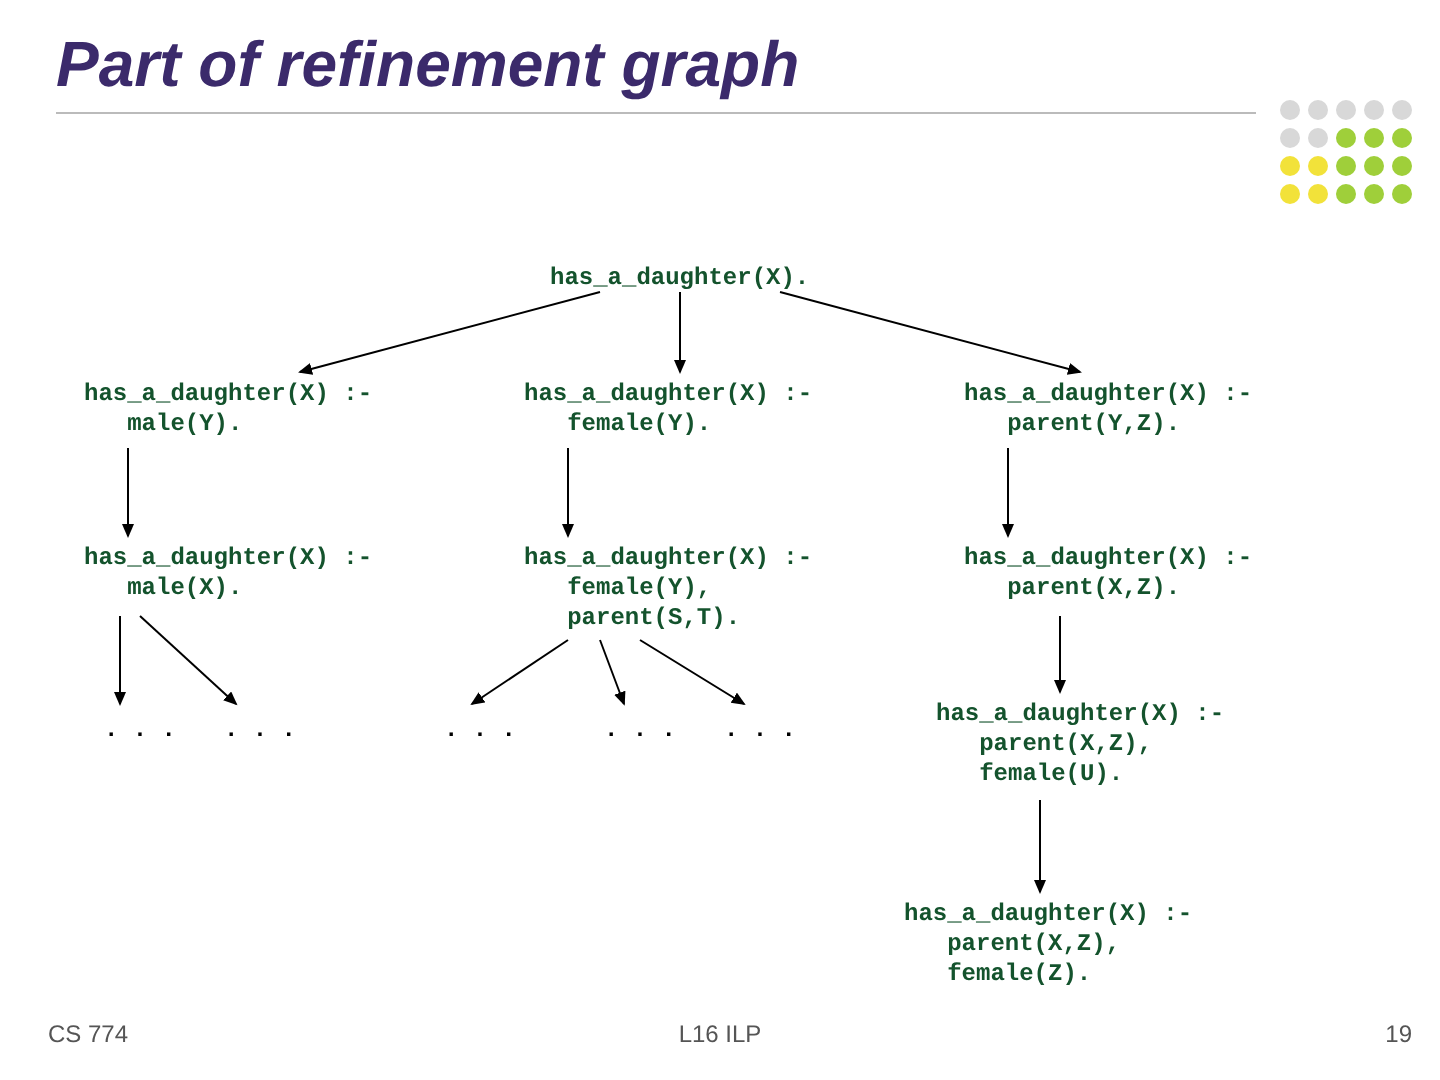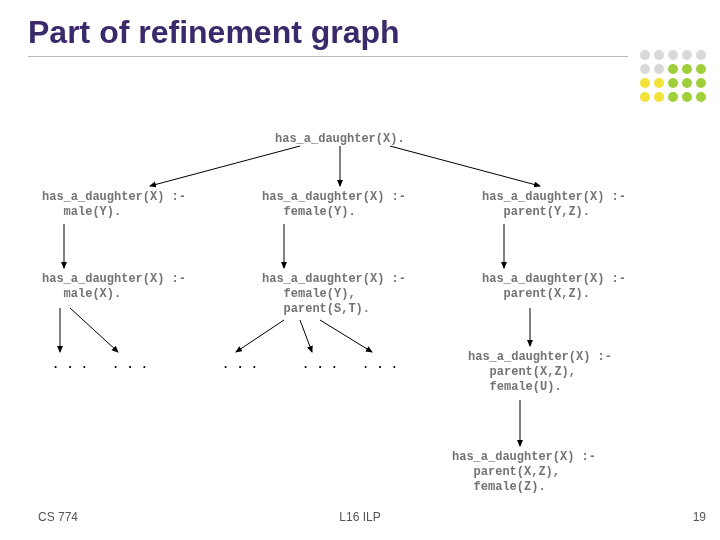"Part of refinement graph" .title { font-style: none -> italic }
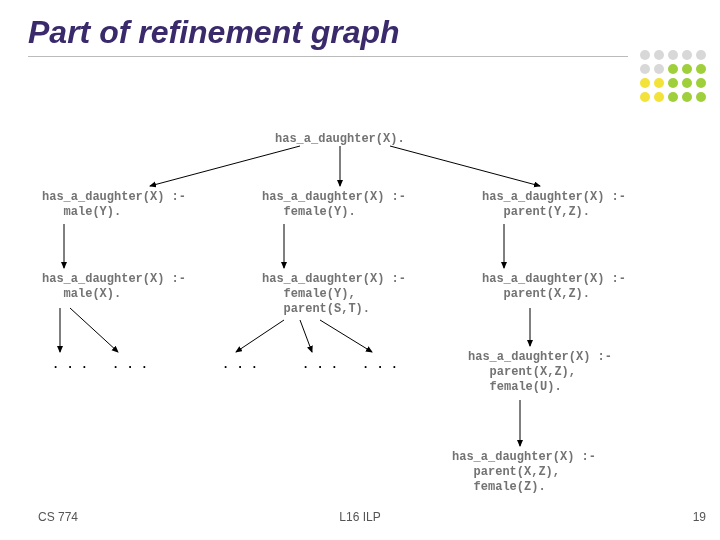"has_a_daughter(X)." .node { color: #737373 -> #14532d }
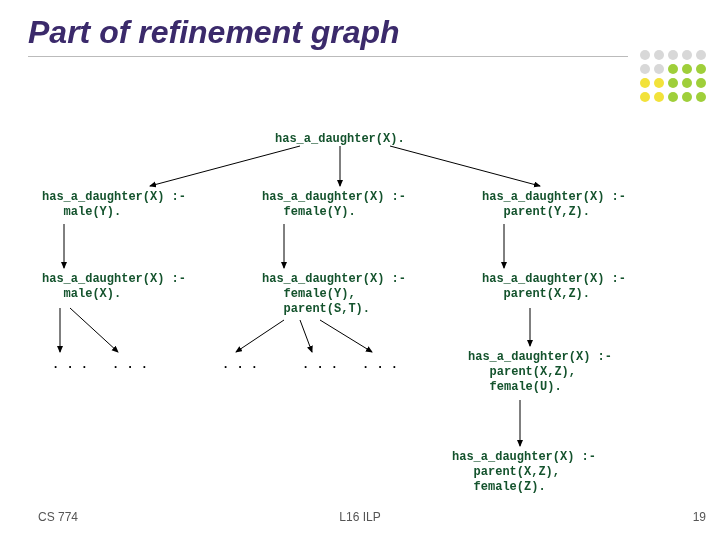"CS 774" .footL { left: 38px -> 24px }
